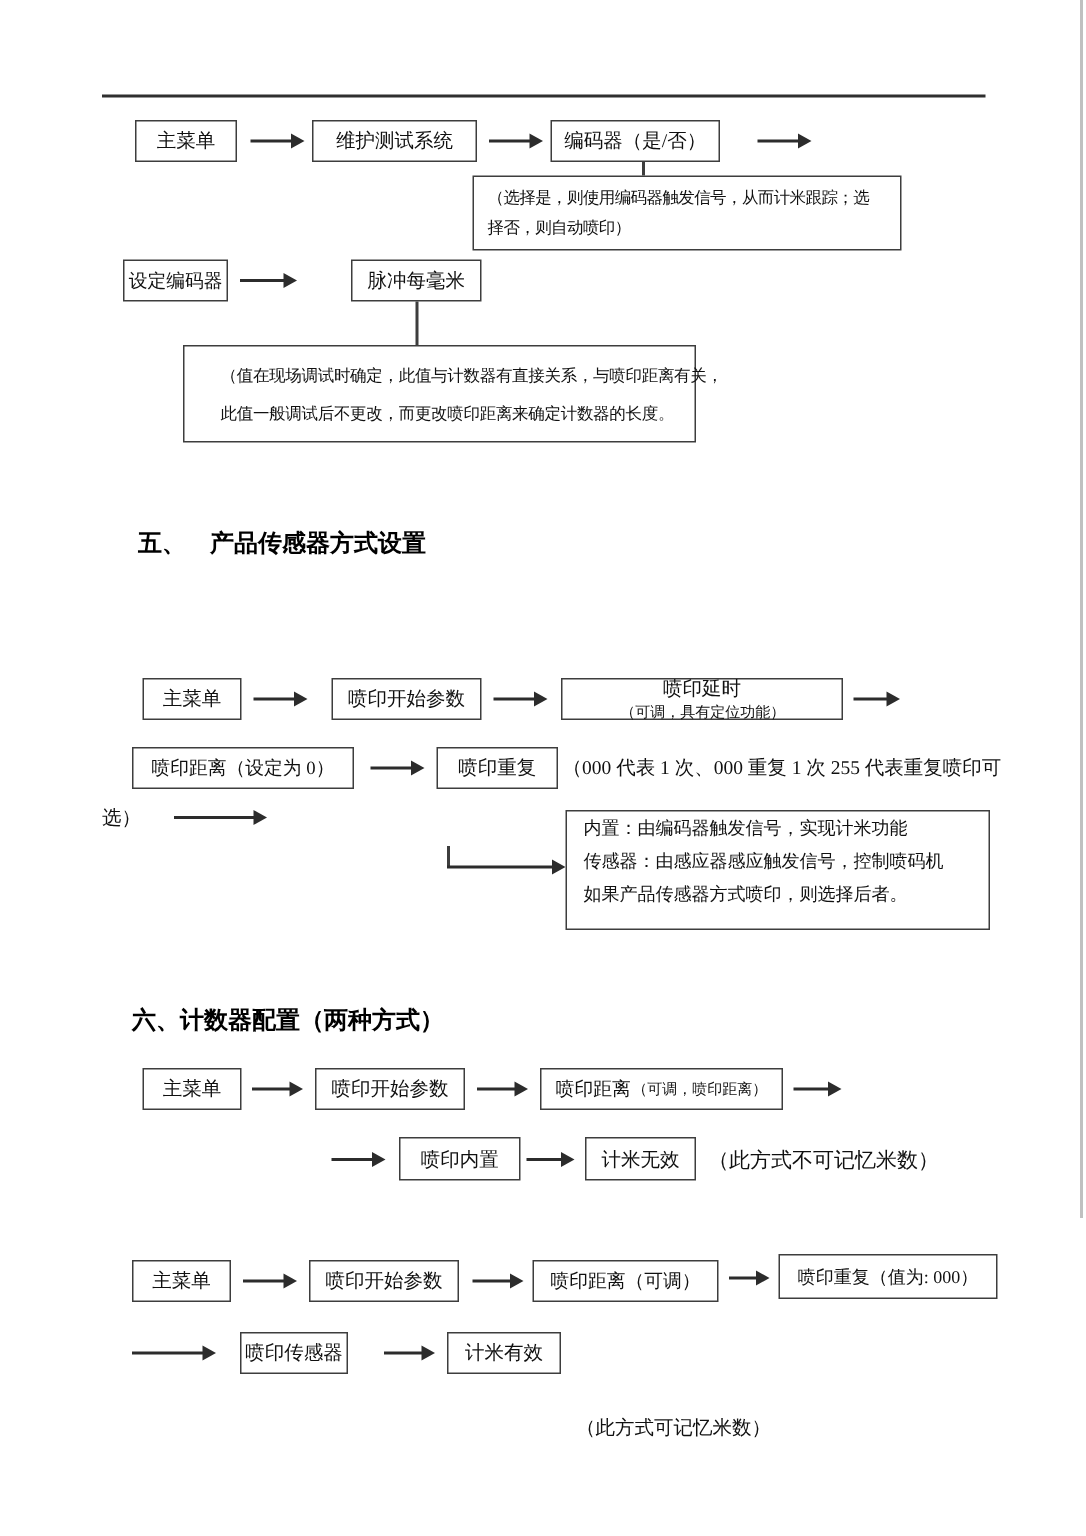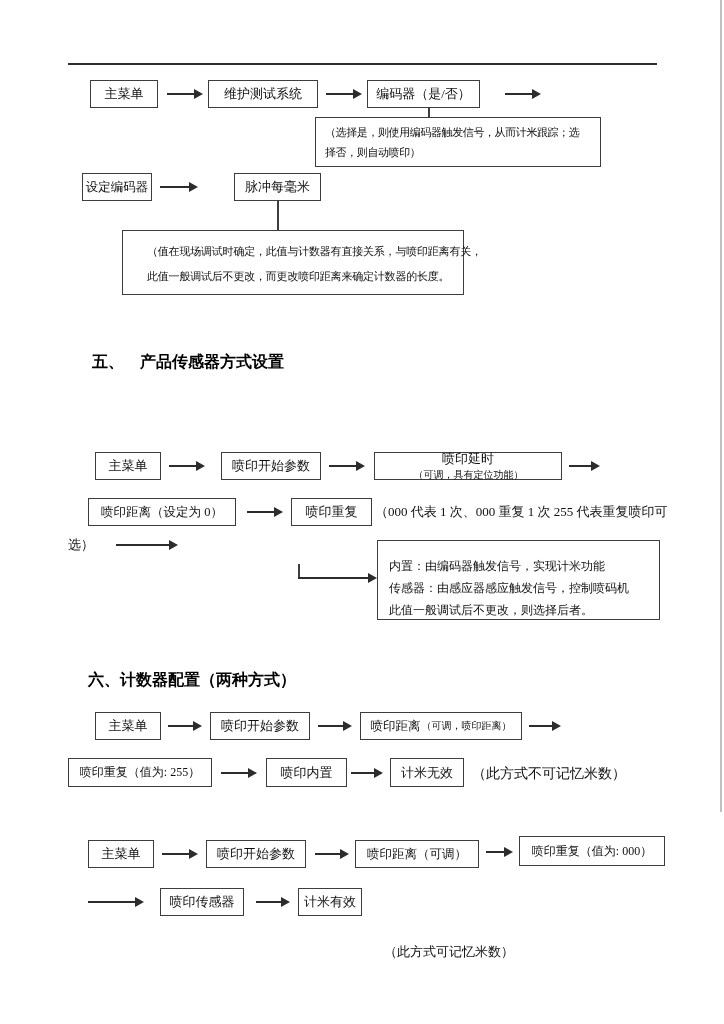"内置：由编码器触发信号，实现计米功能" div.note { padding: 14px 11px -> 0 11px }
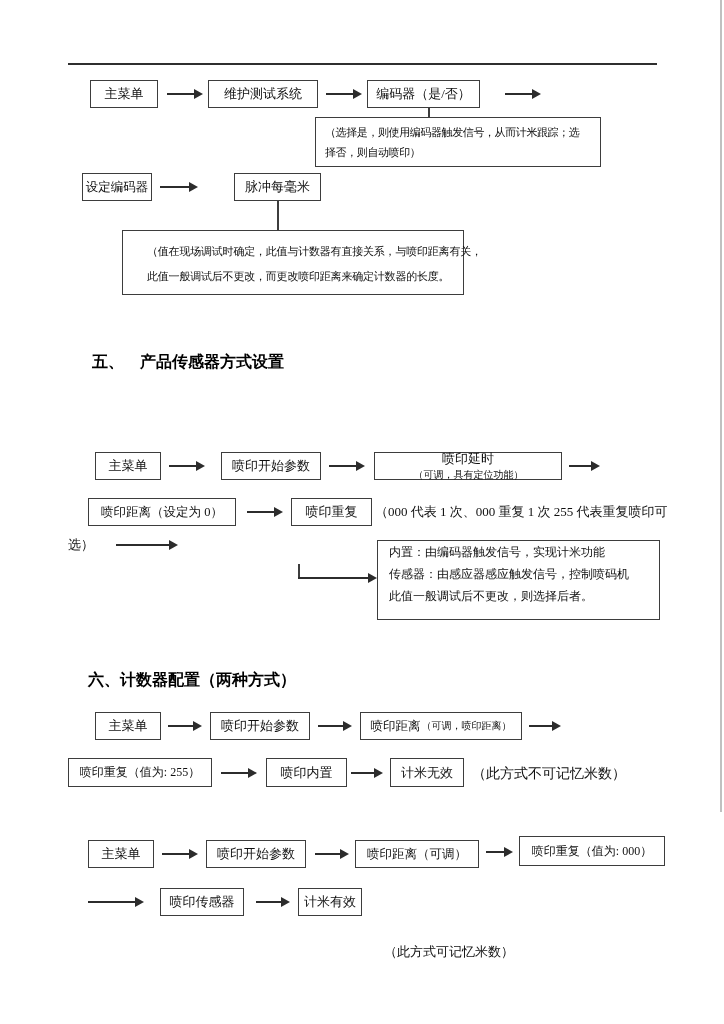"此值一般调试后不更改，则选择后者。" p { text: 此值一般调试后不更改 -> 如果产品传感器方式喷印 }
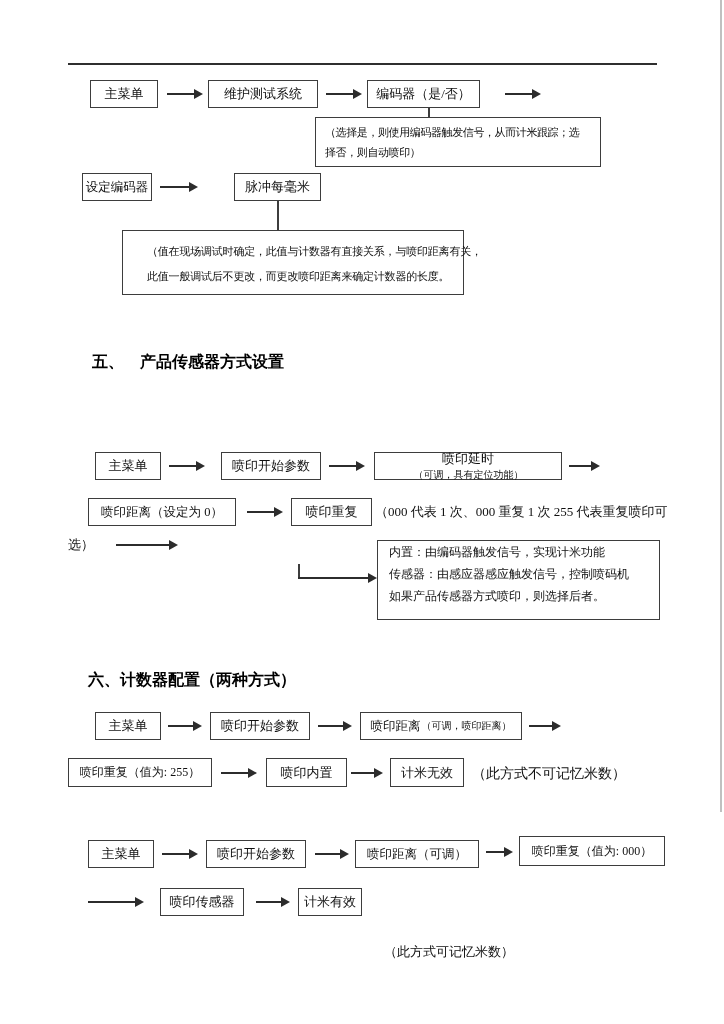"喷印重复（值为: 255）" div.box { html: <div>喷印重复（值为: 255）</div> -> none }
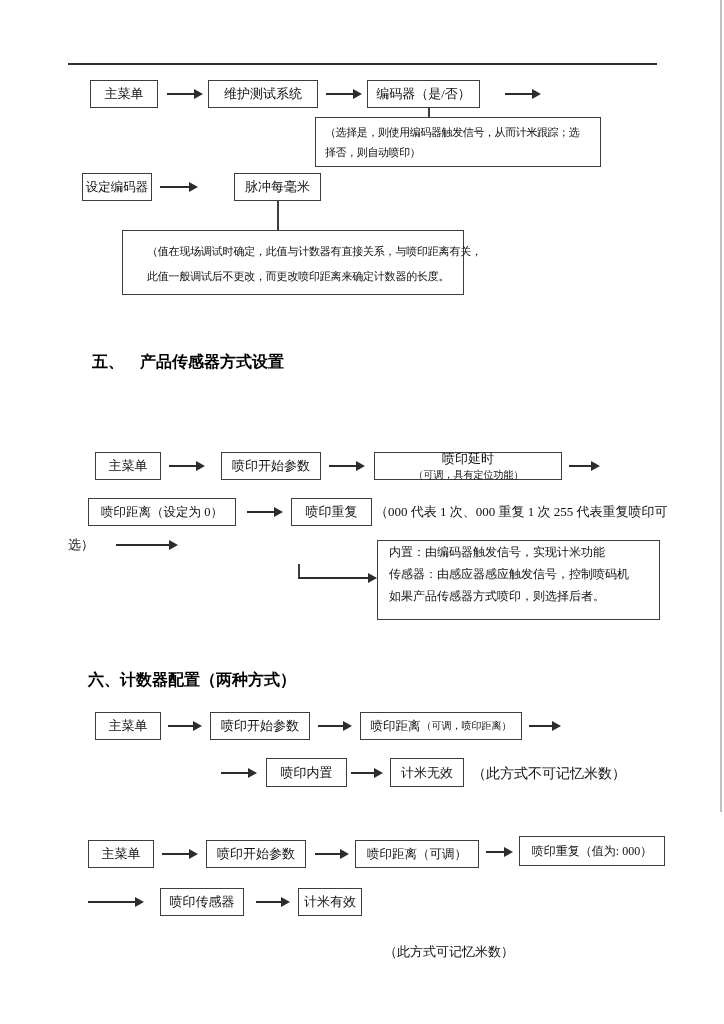"喷印传感器" div.box { width: 84px -> 72px }
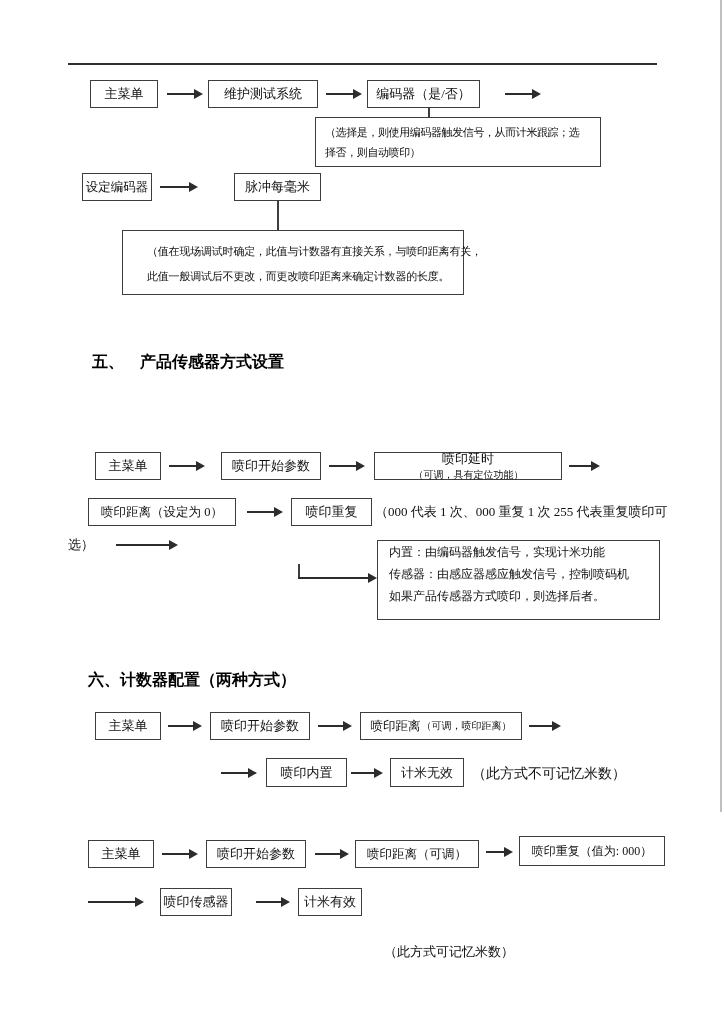"计米有效" div.box { width: 64px -> 76px }
